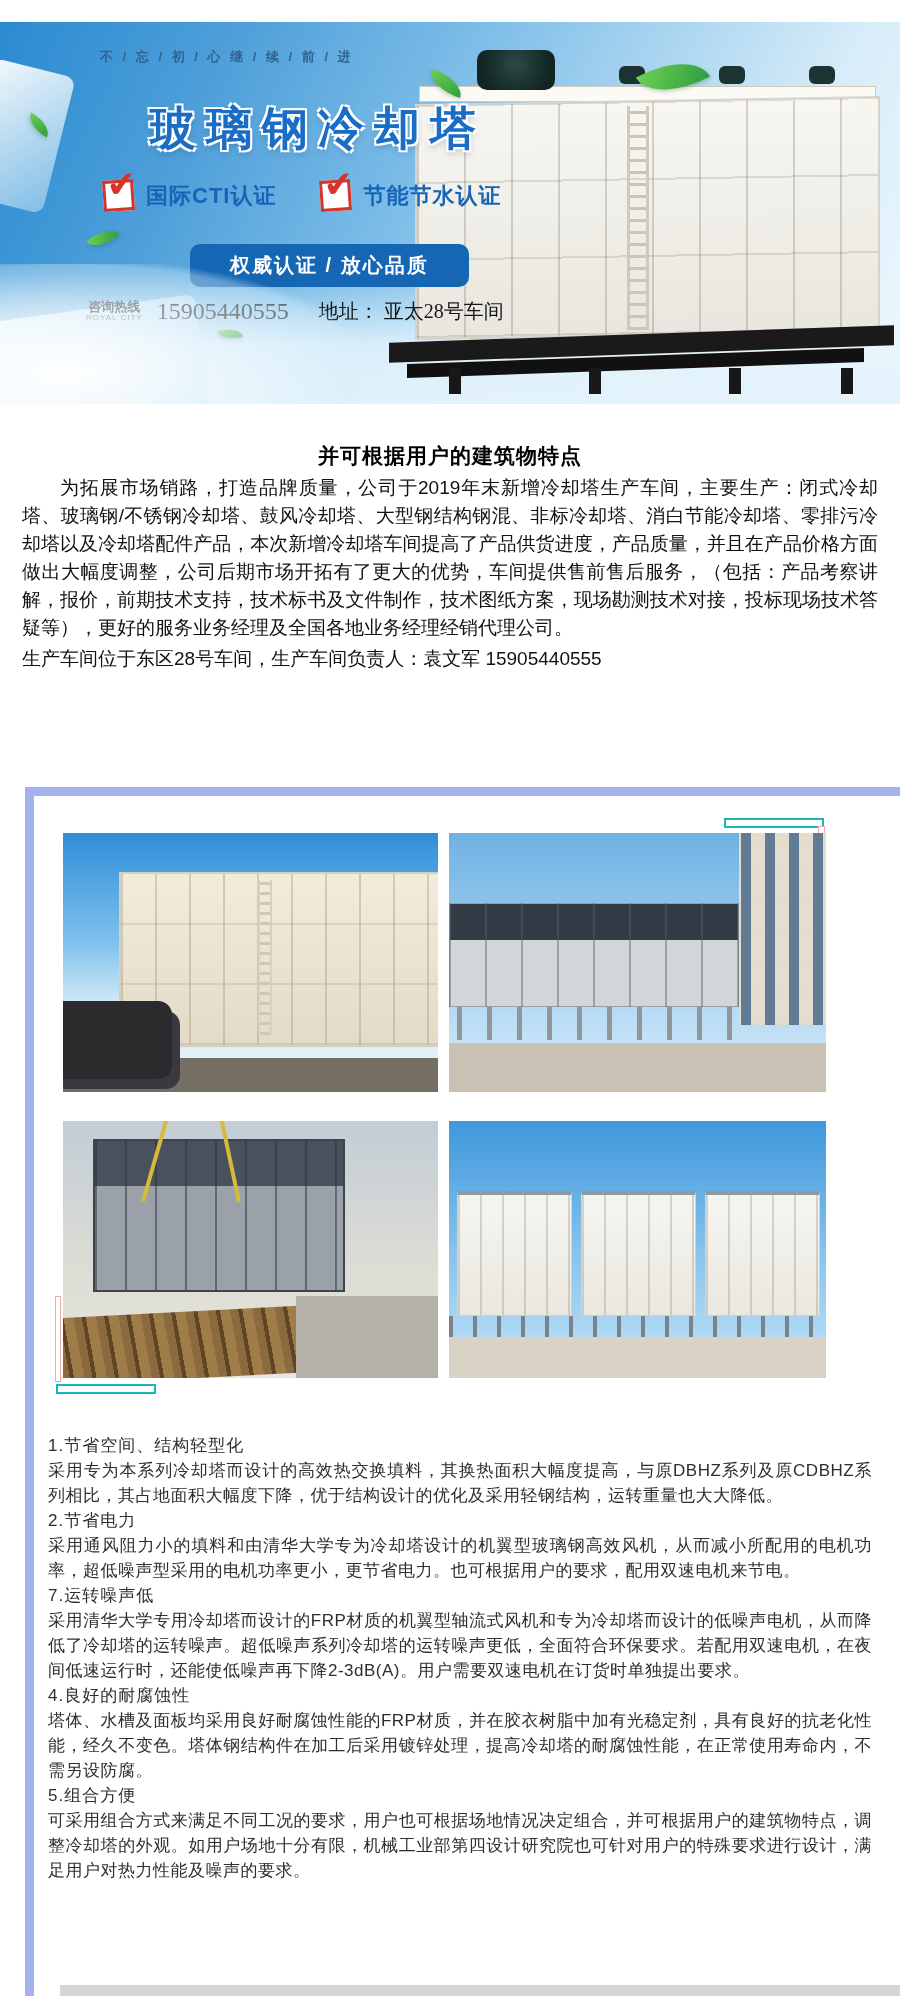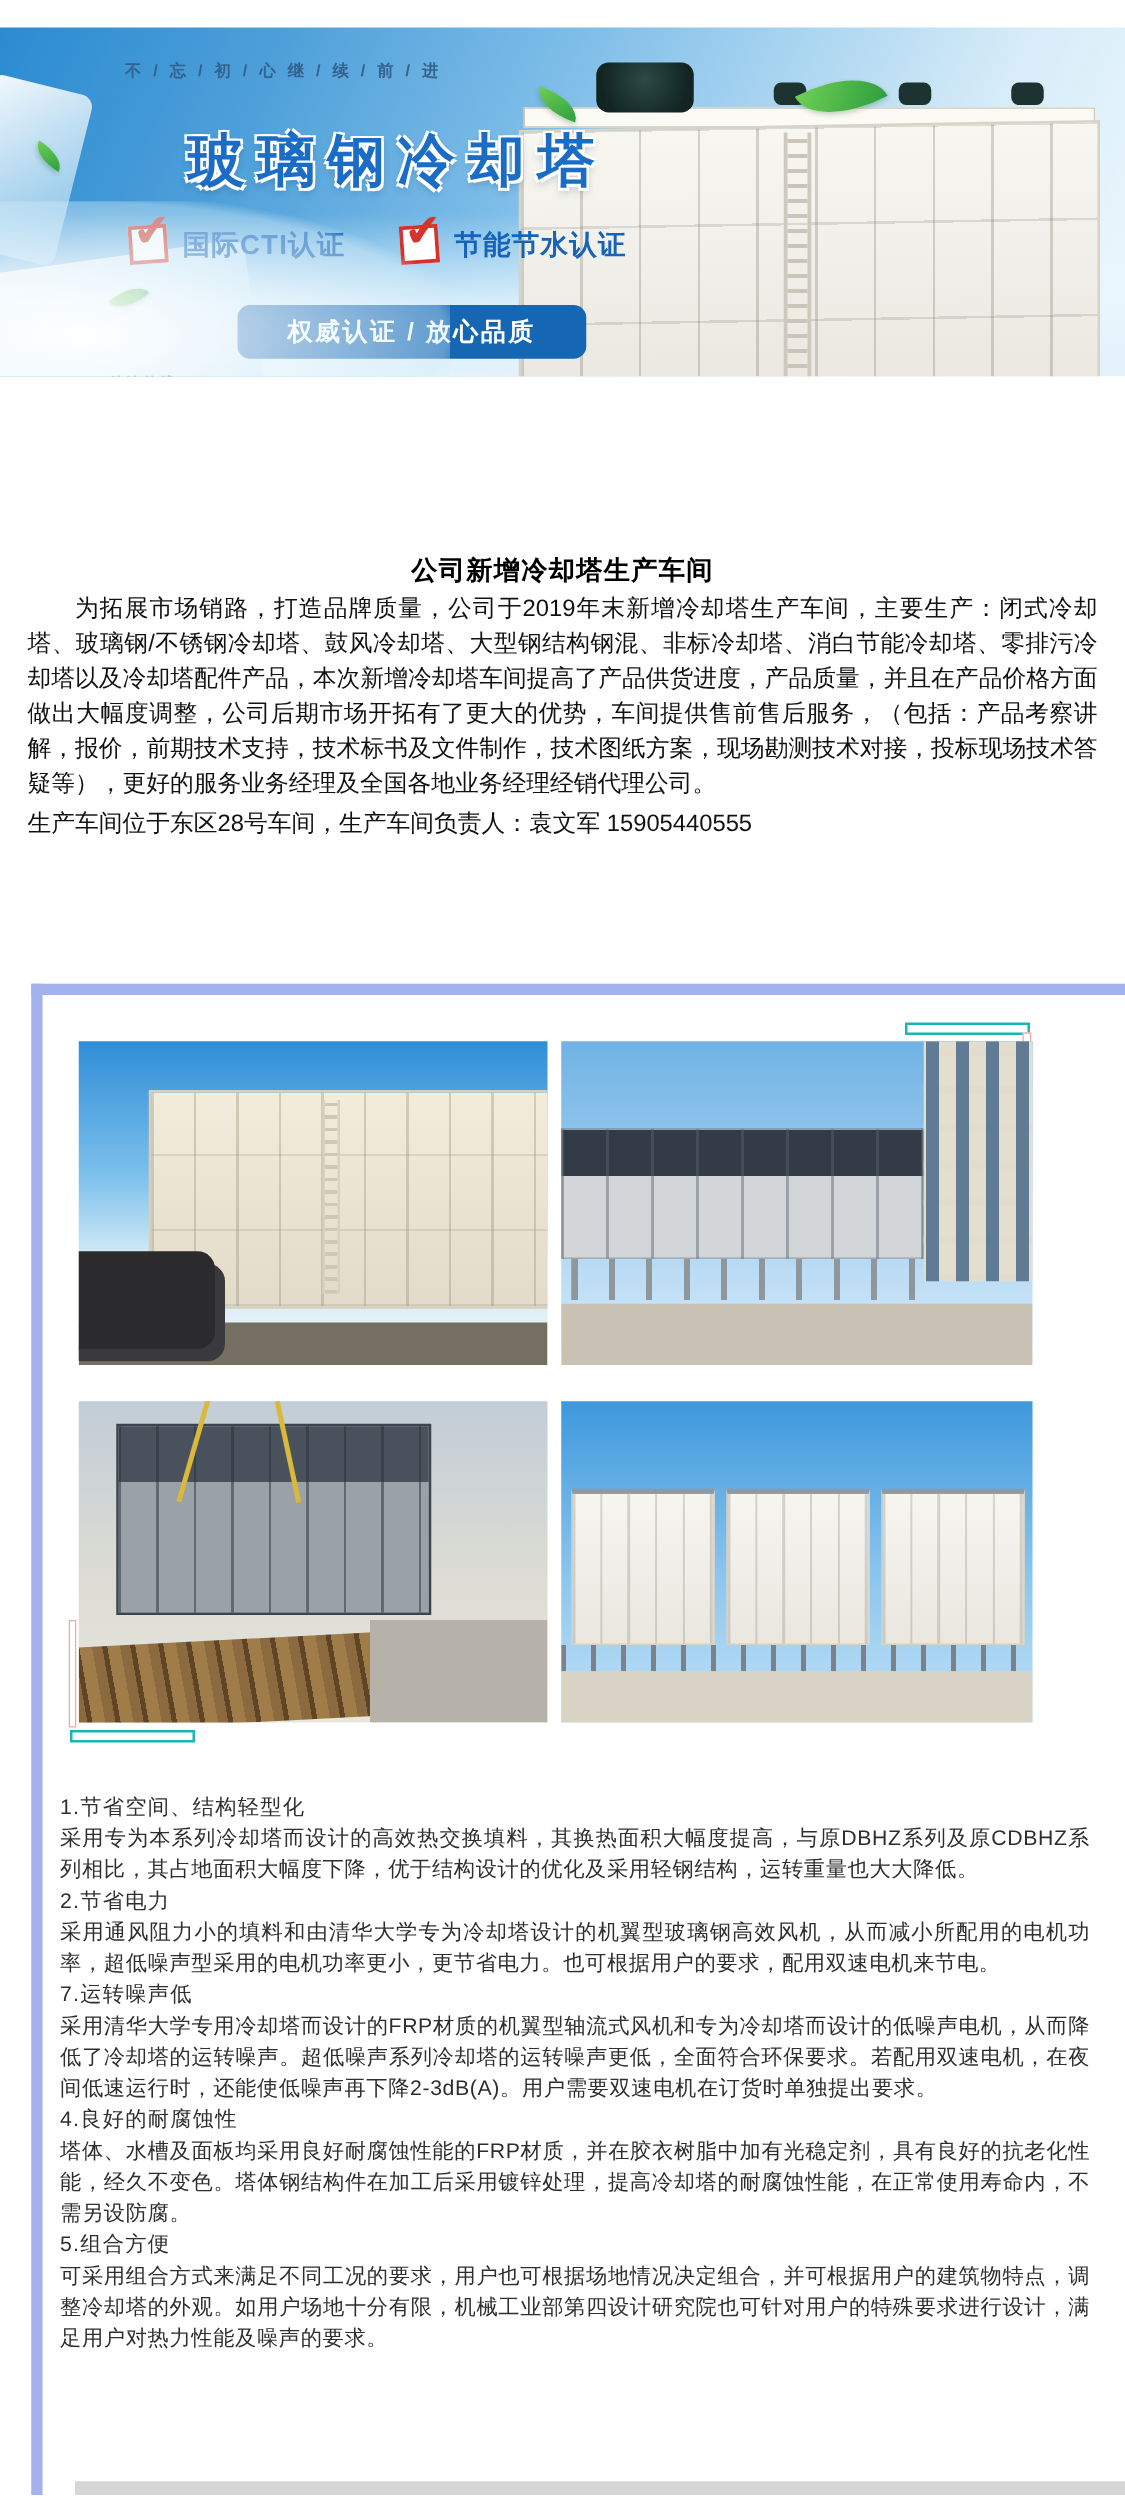"不 / 忘 / 初" .banner { height: 279px -> 382px }
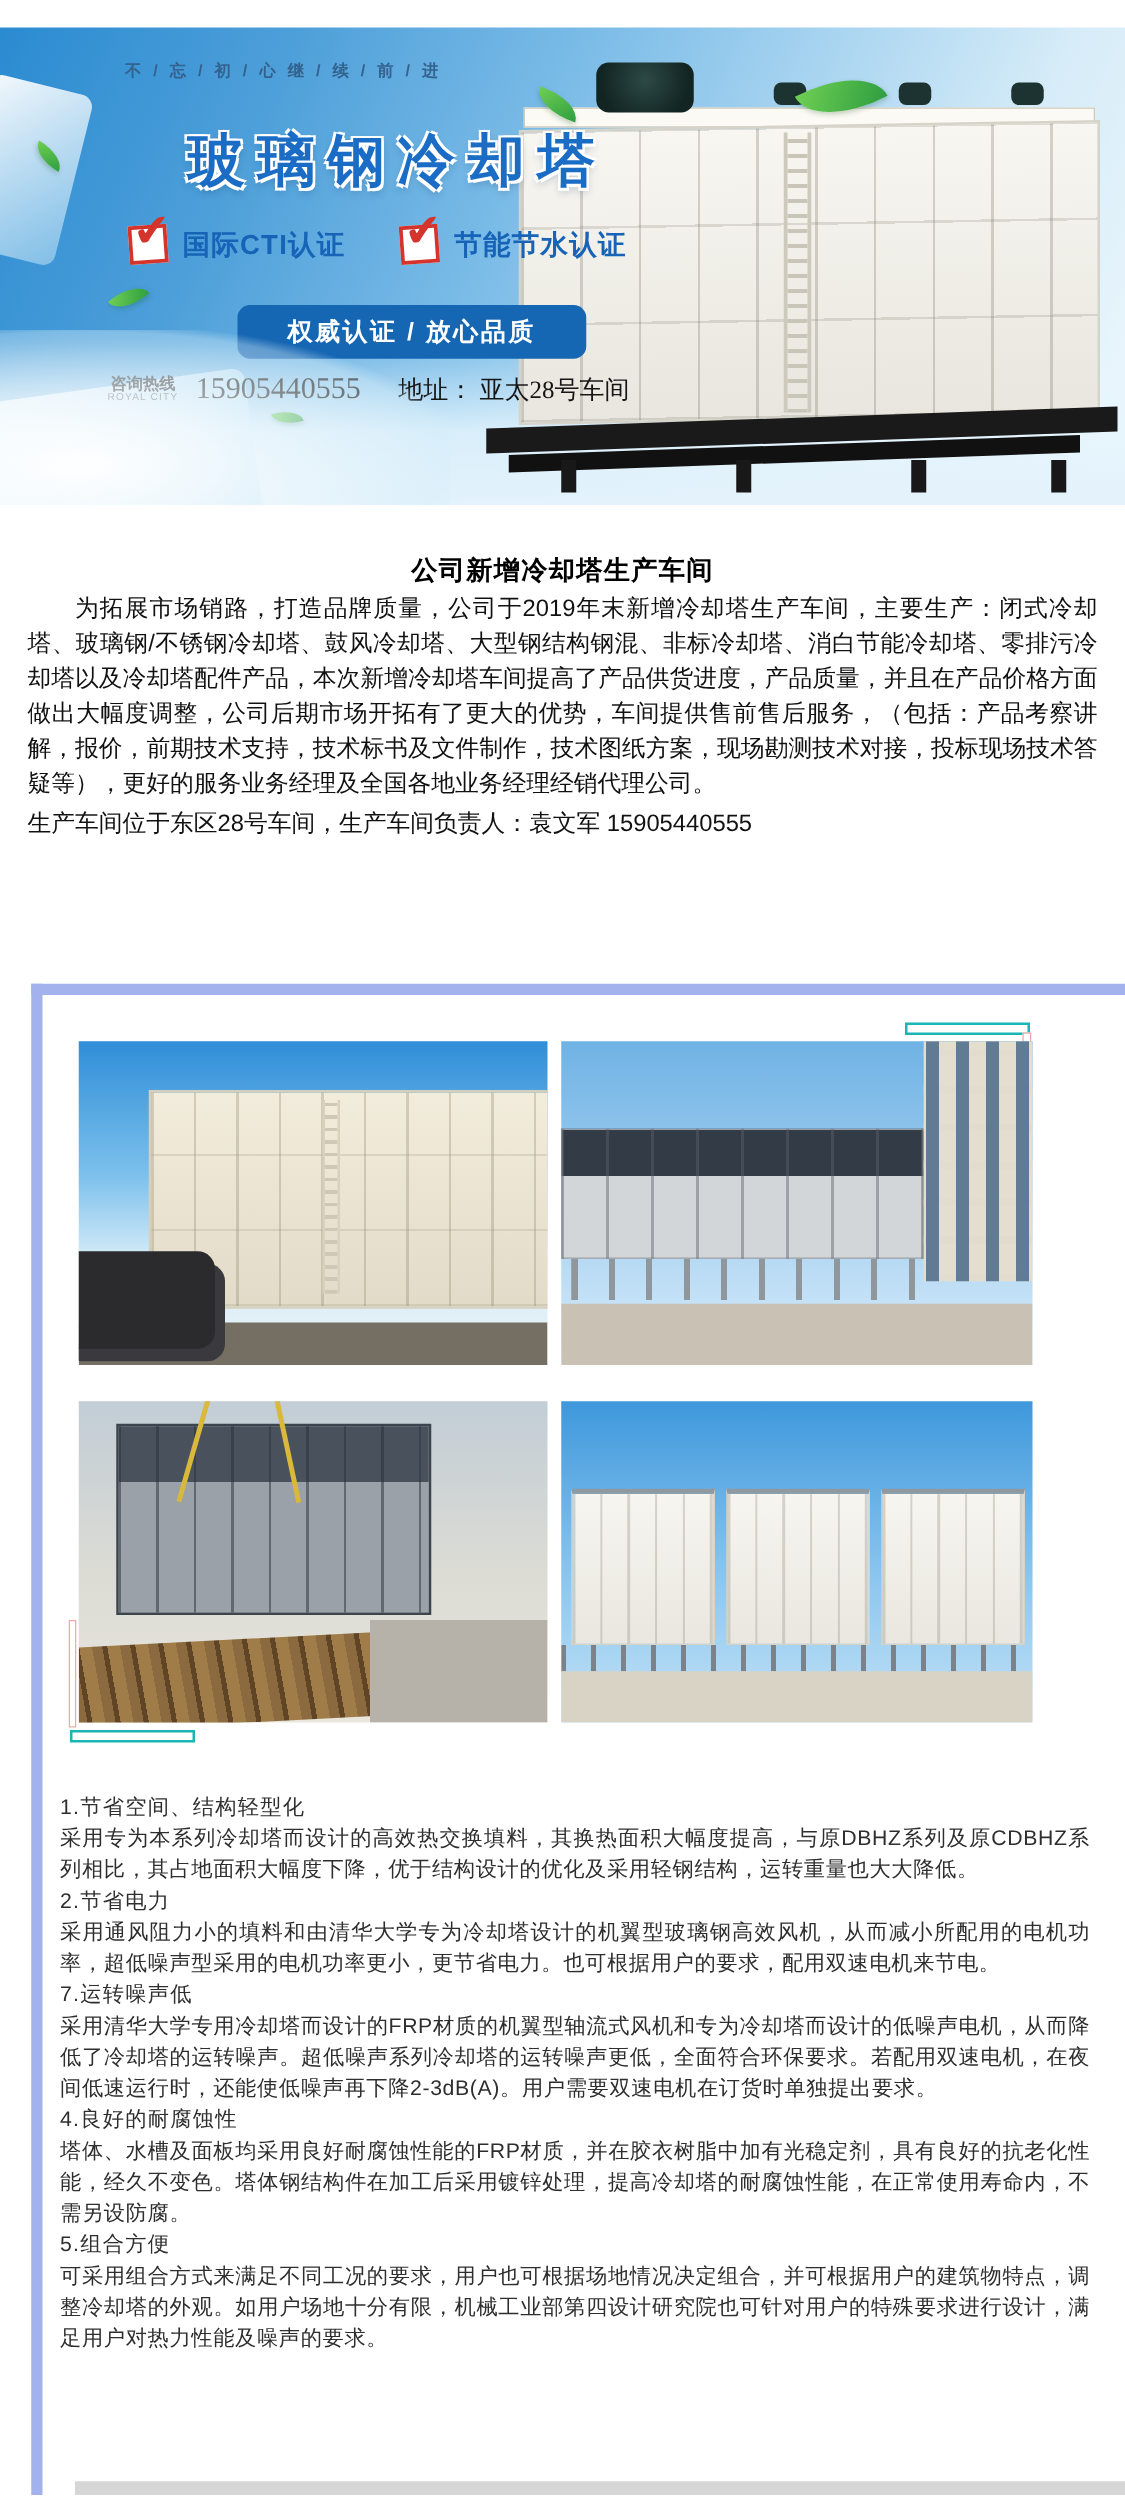"公司新增冷却塔生产车间" div.article-heading { text: 公司新增冷却塔生产车间 -> 并可根据用户的建筑物特点 }
